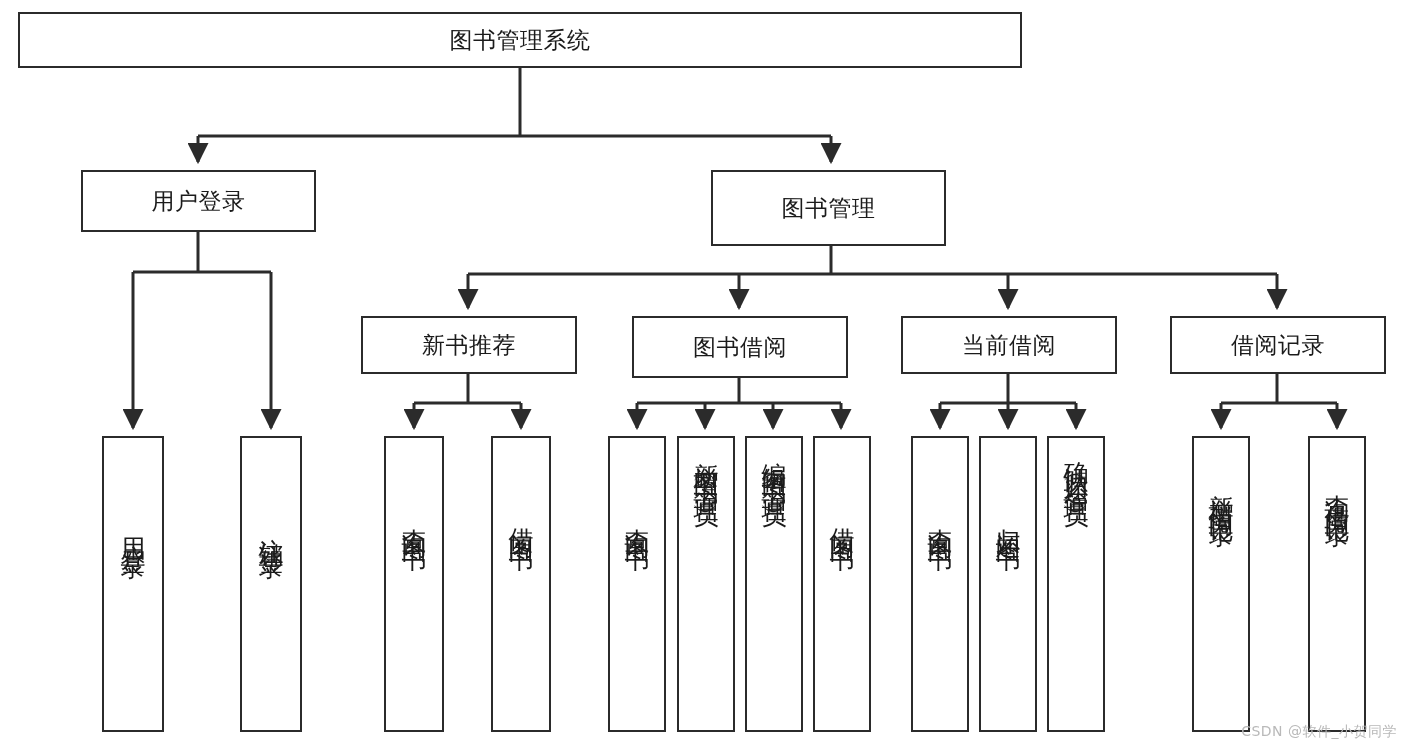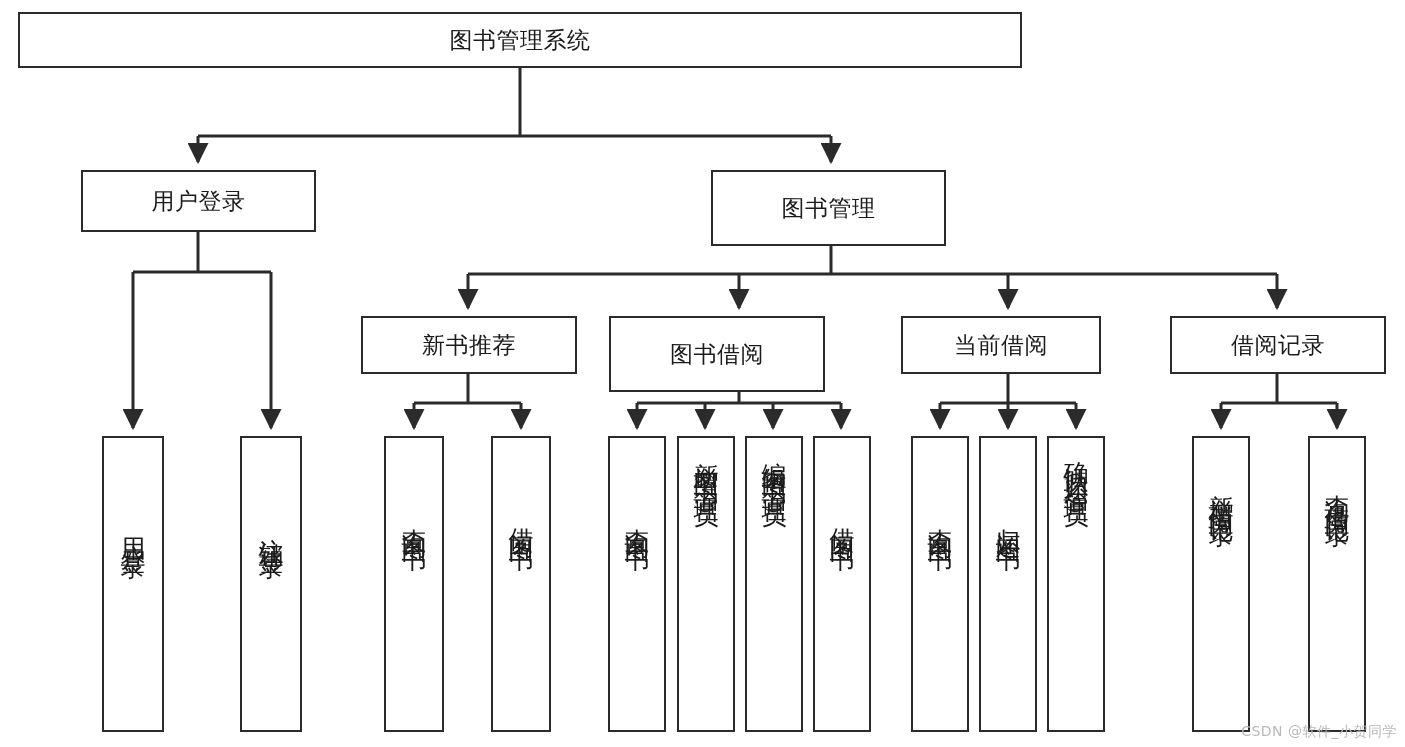"图书借阅" div.node { height: 76px -> 62px; left: 609px -> 632px }
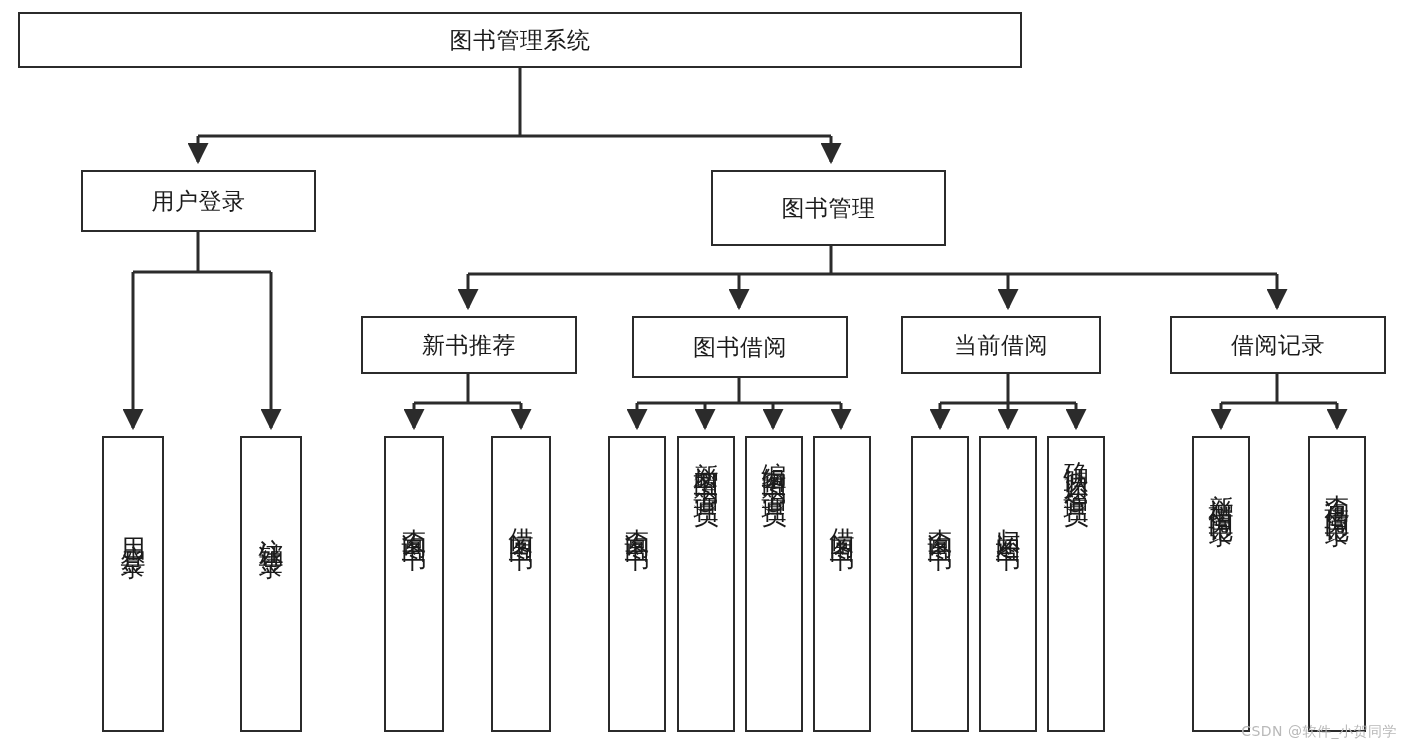"当前借阅" div.node { width: 200px -> 216px }
